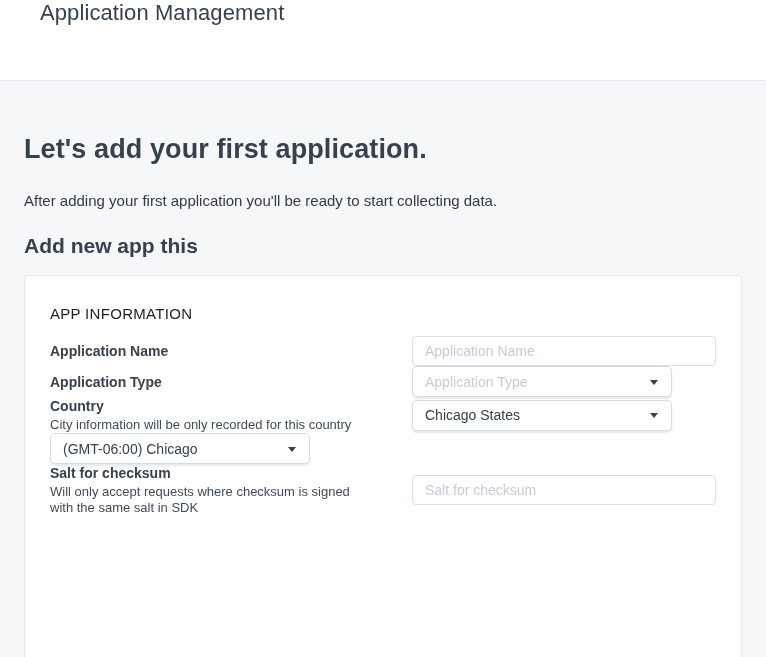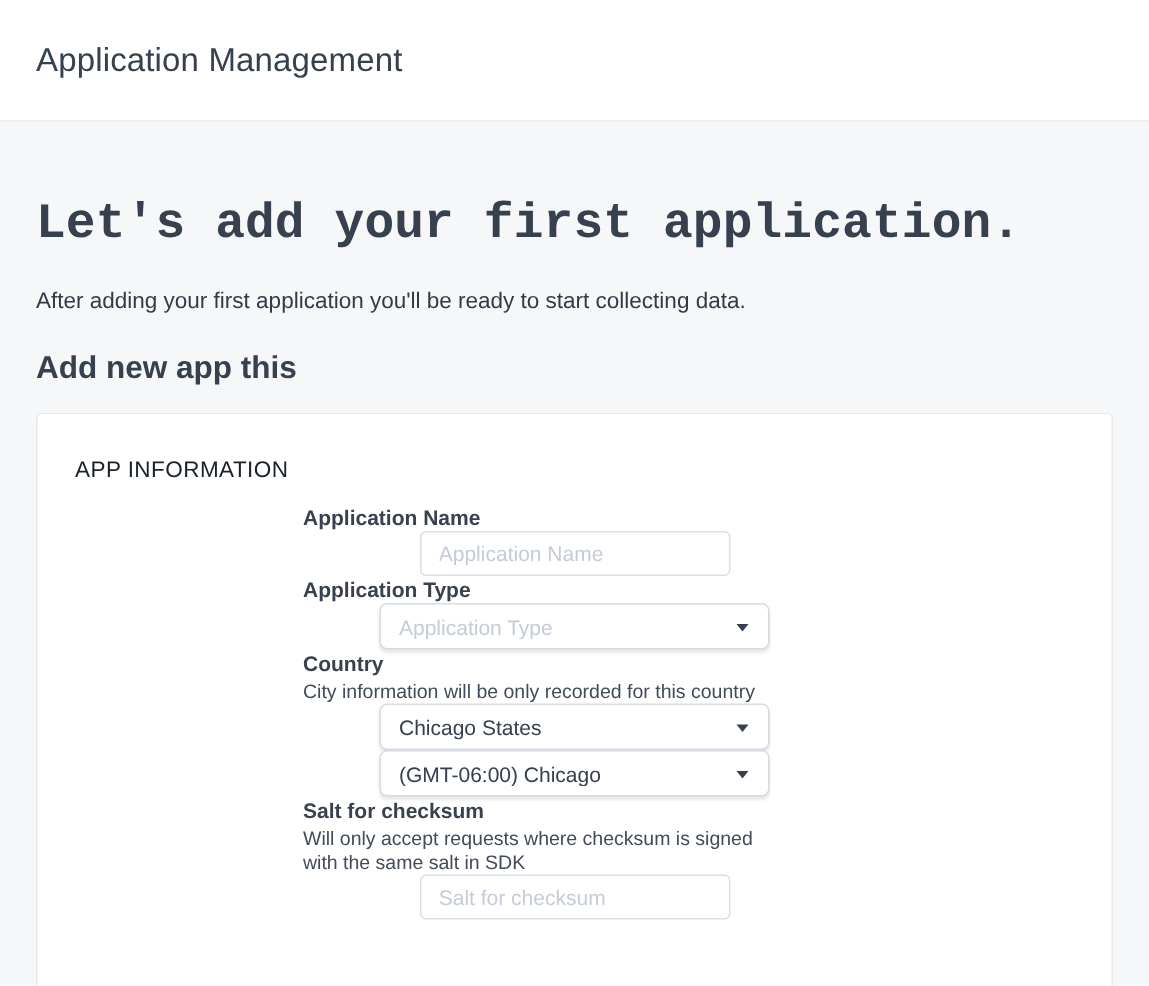"Application Management" .app-header { align-items: center -> none; padding: 0 24px -> 0 40px }
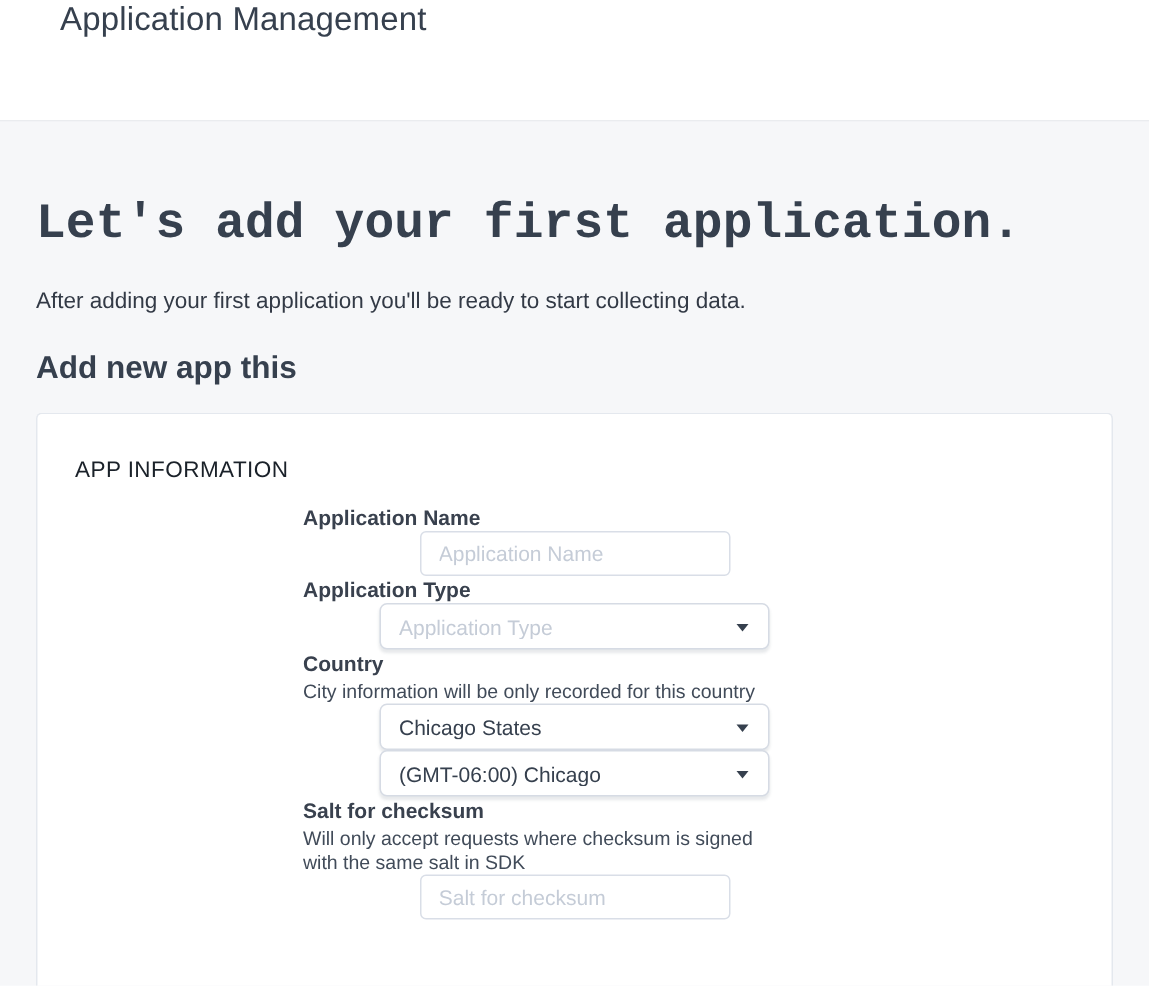"Let's add your first application." .hero-title { font-family: Liberation Mono, monospace -> none; font-size: 33px -> 27px }
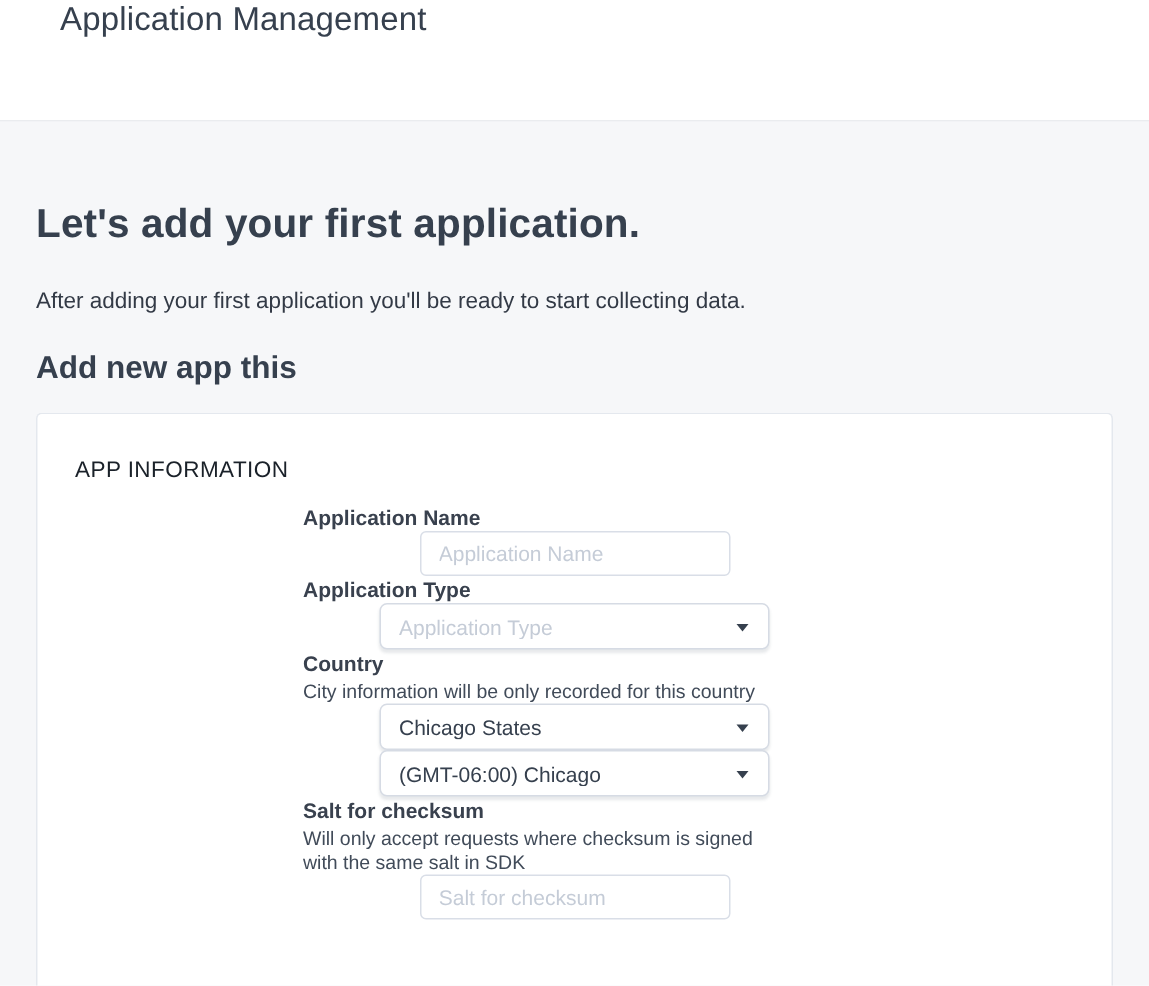"Application Name" .form-row { flex-direction: column -> none }
